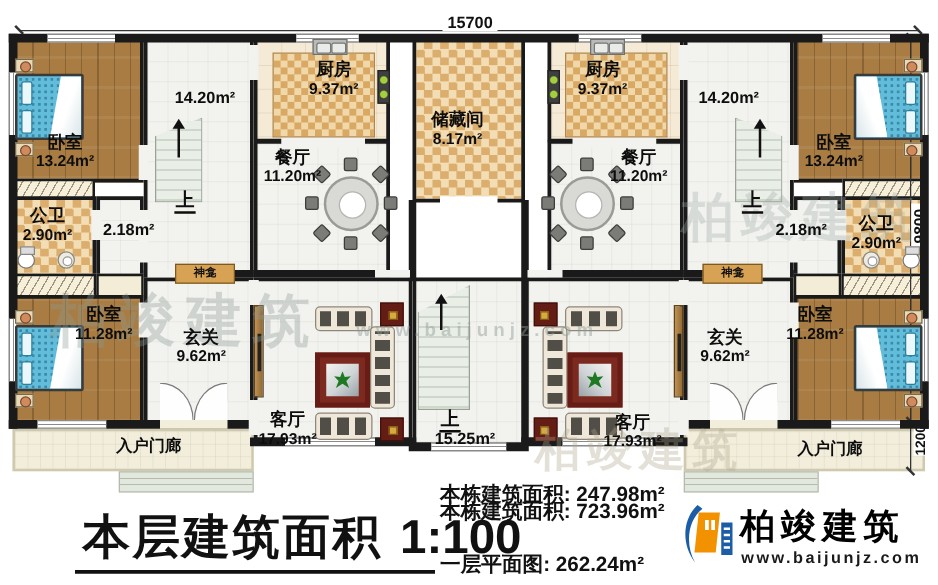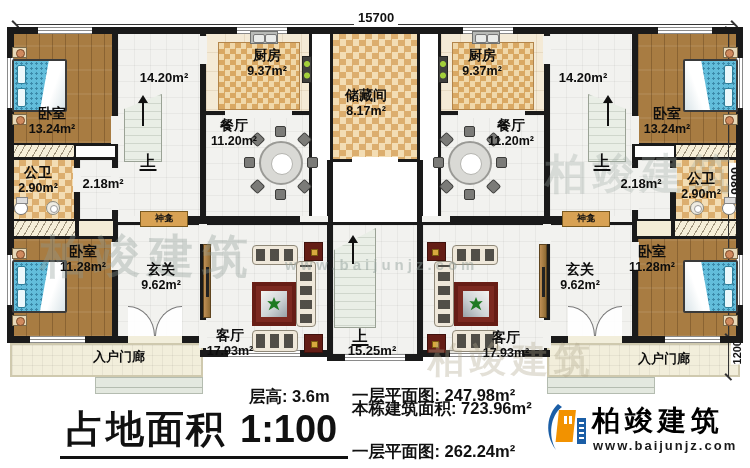"层高: 3.6m" div.fnote { html: <div>层高: 3.6m</div> -> none }
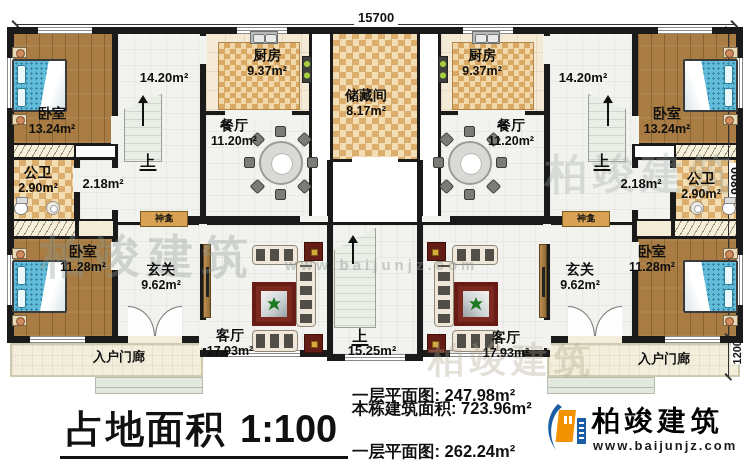"一层平面图: 247.98m²" div.fnote { text: 一层平面图 -> 本栋建筑面积 }
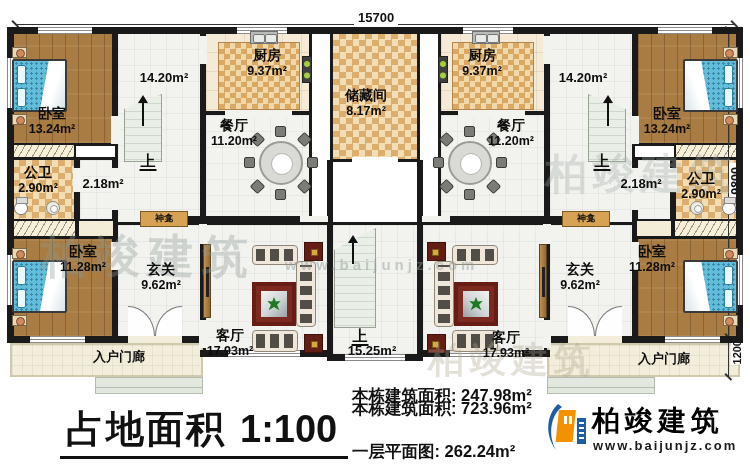"占地面积" span.t { text: 占地 -> 本层建筑 }
